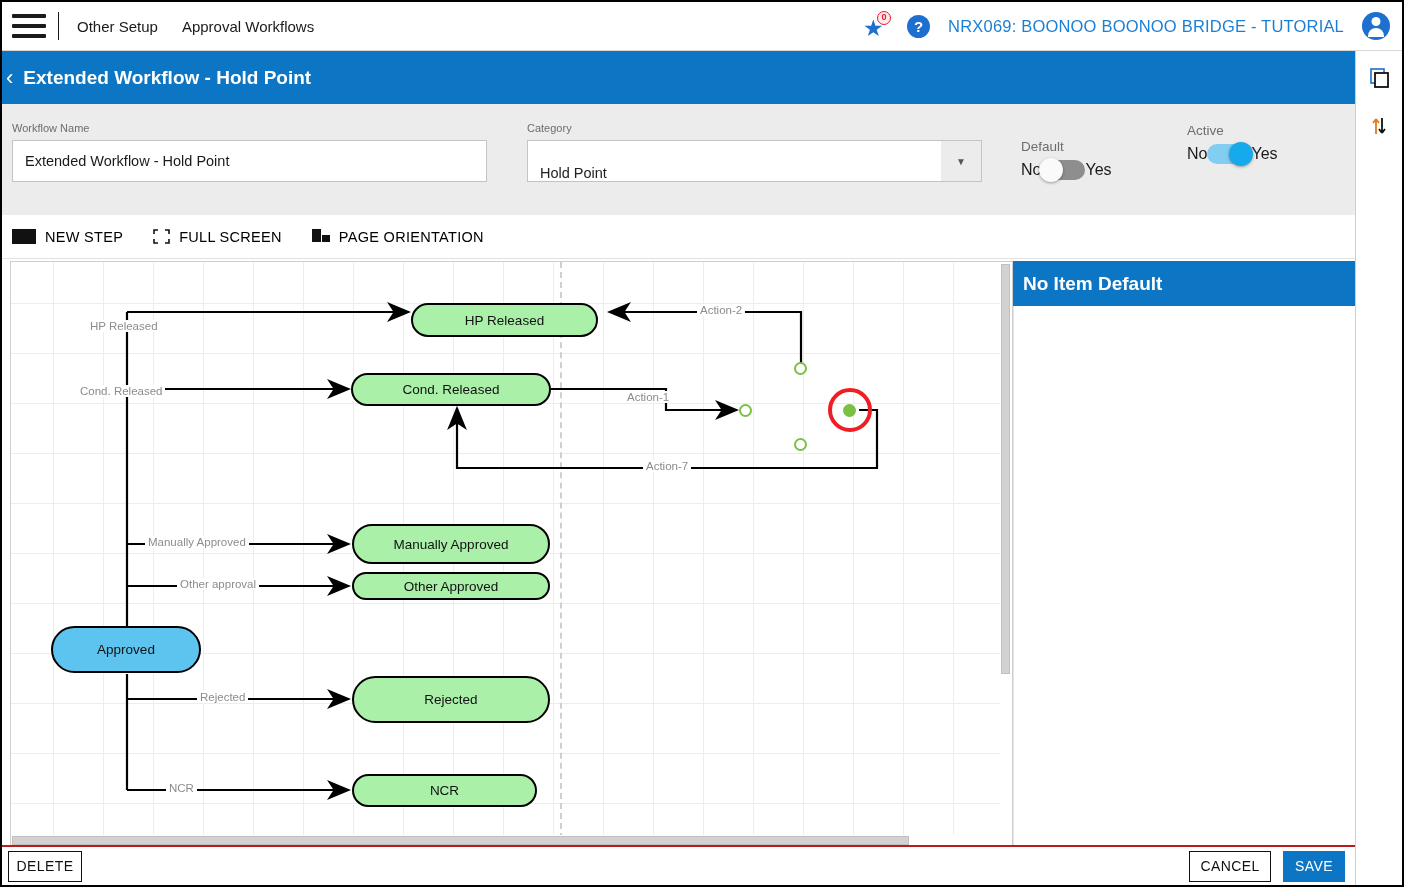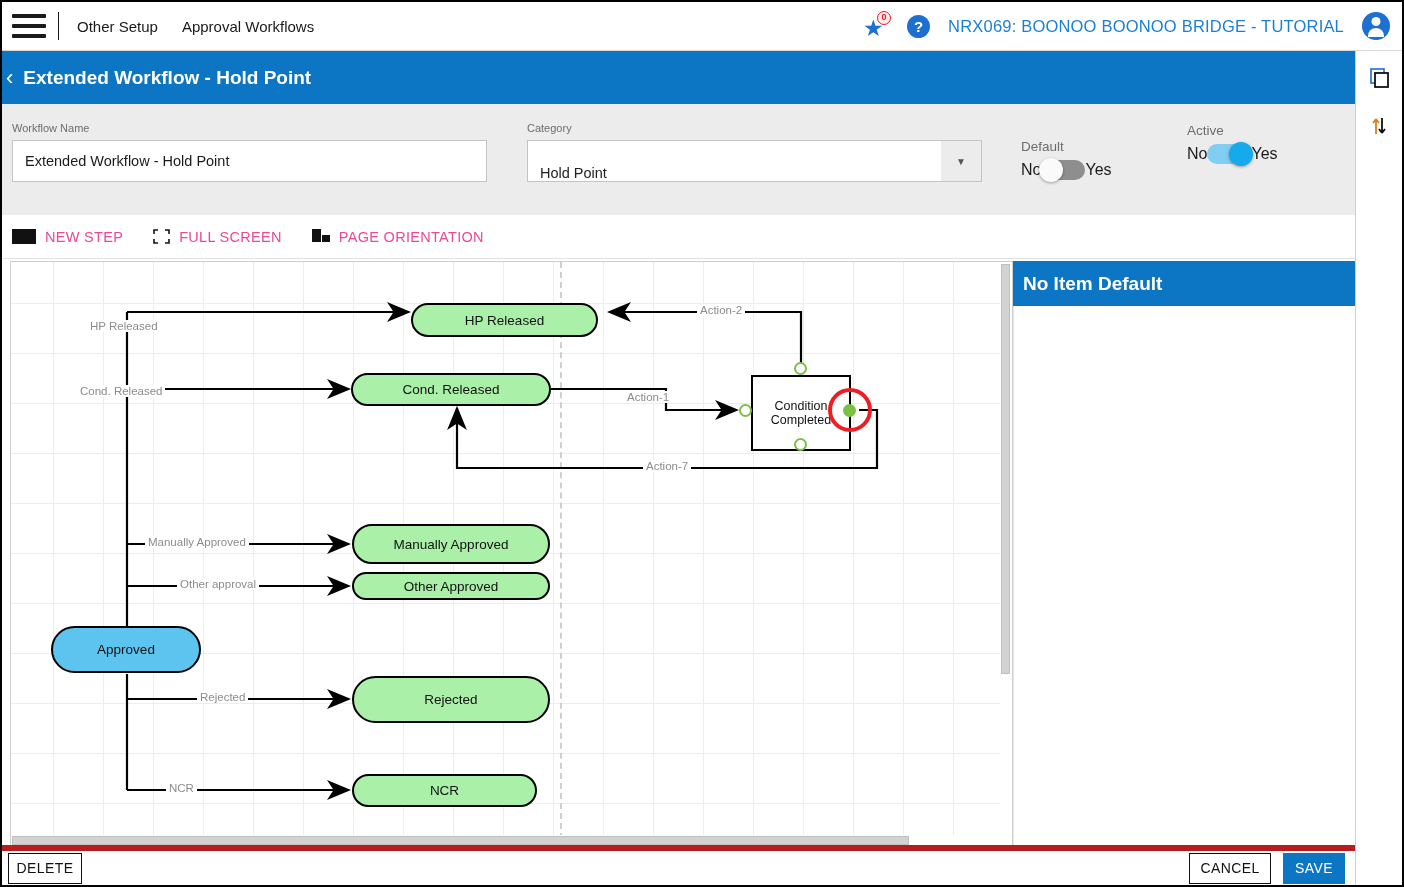"NEW STEP" .tbtn { color: #ec4899 -> #000000 }
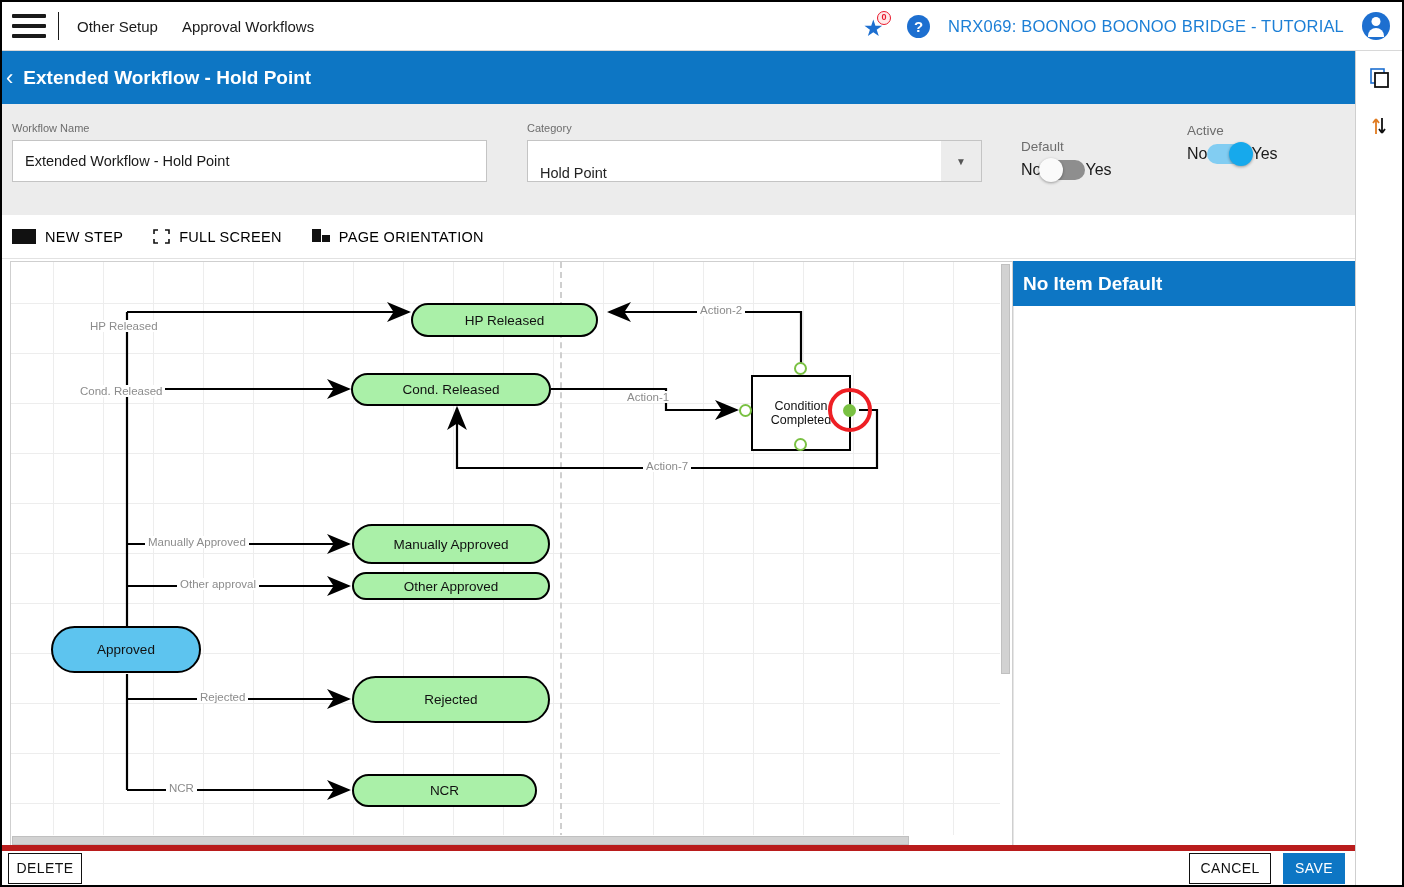"Condition" div.node { html: <div> <span>Condition</span> <span>Completed</span> </div> -> none }
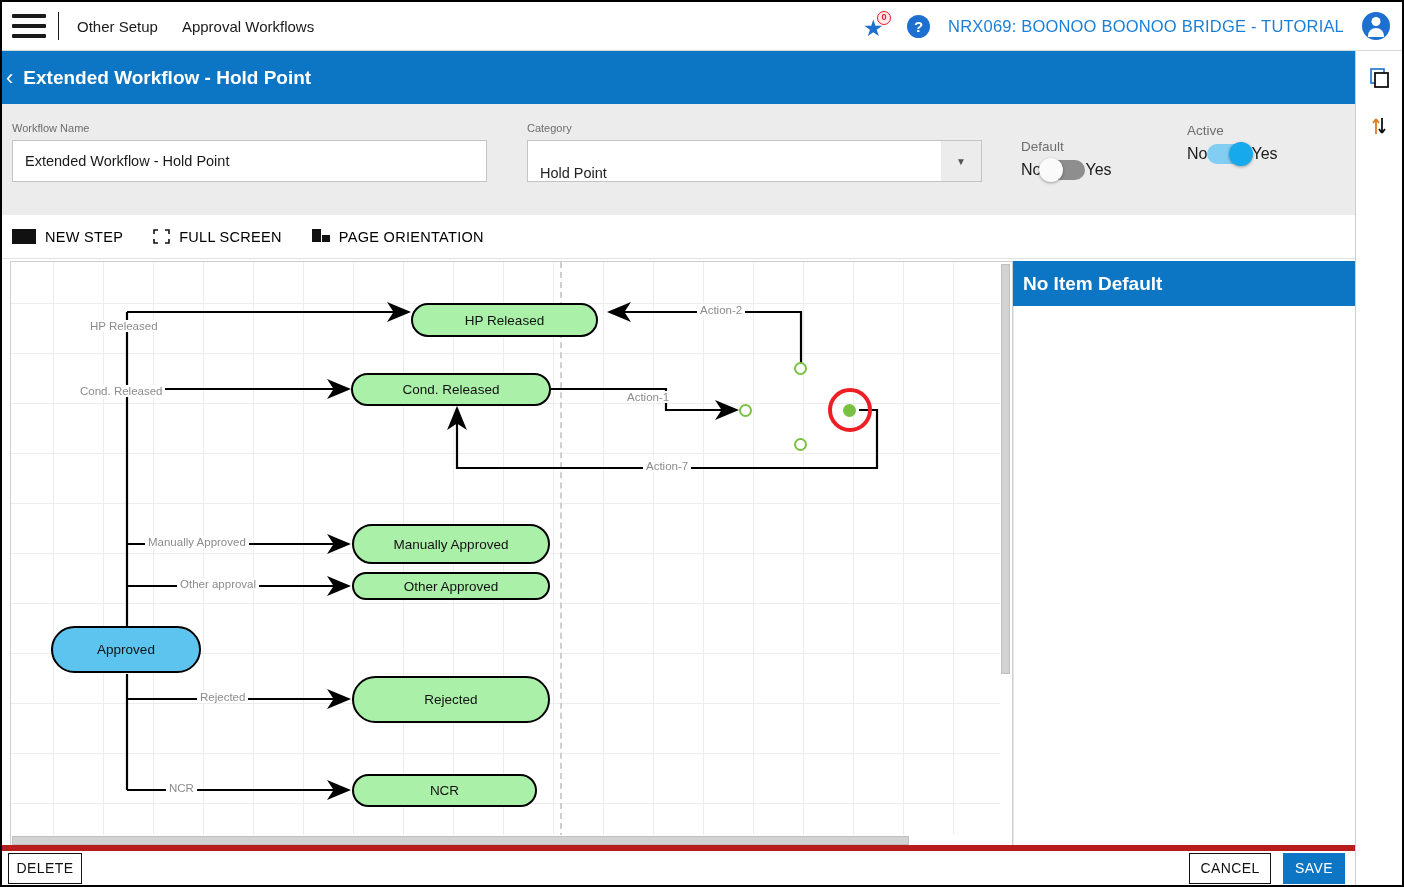"DELETE" .footer { border-top: 6px solid #b91c1c -> 2px solid #b91c1c }
